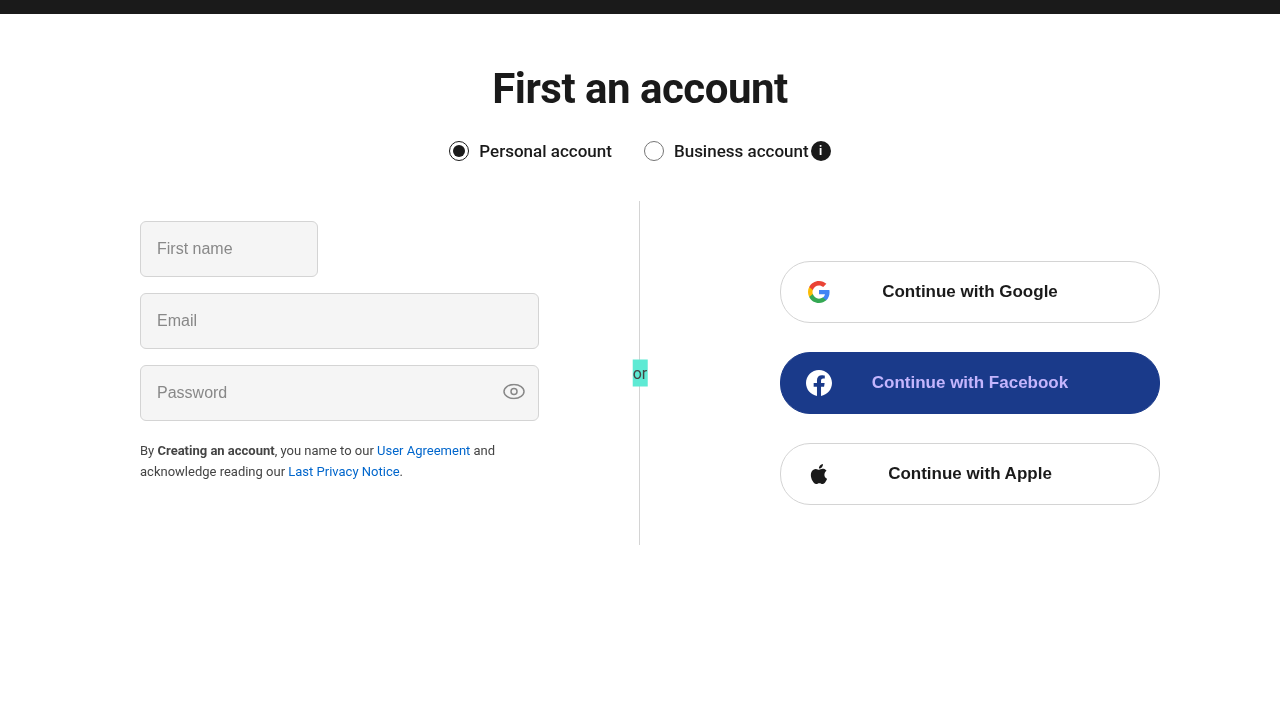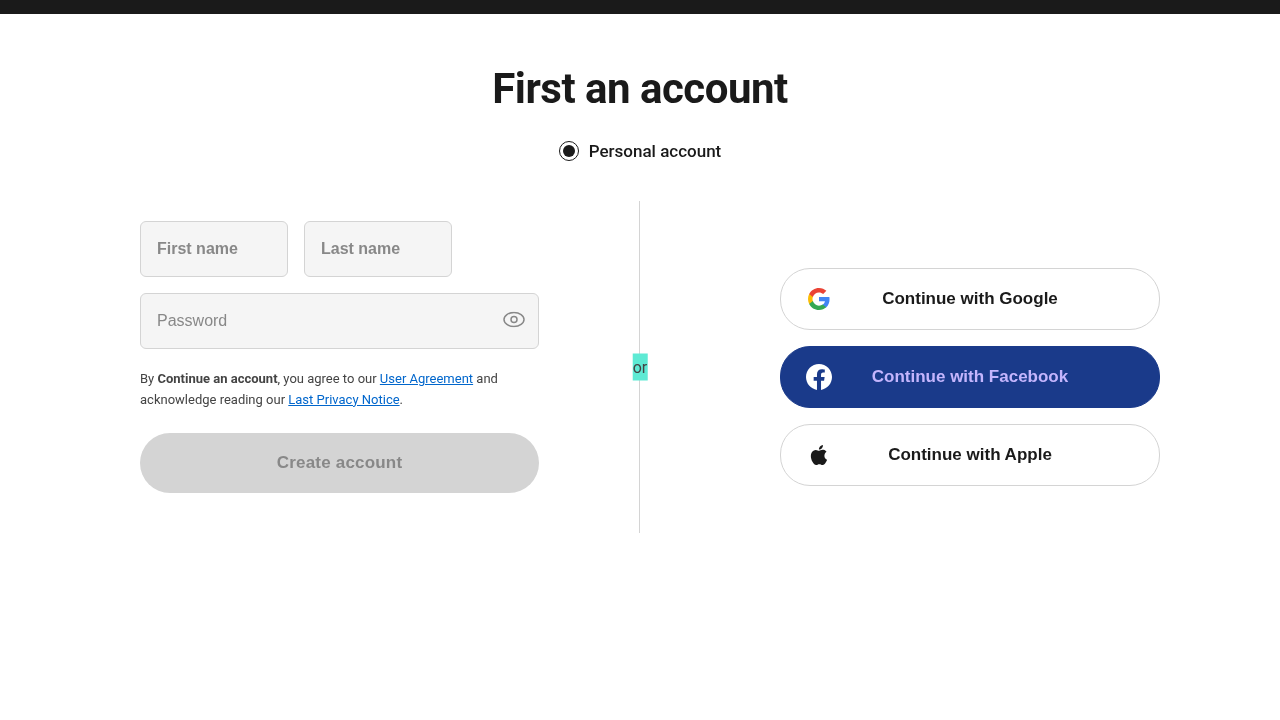"Business account" label.radio-option { html: none -> <label> <input> <span>Business account</span> <div>i</div> </label> }
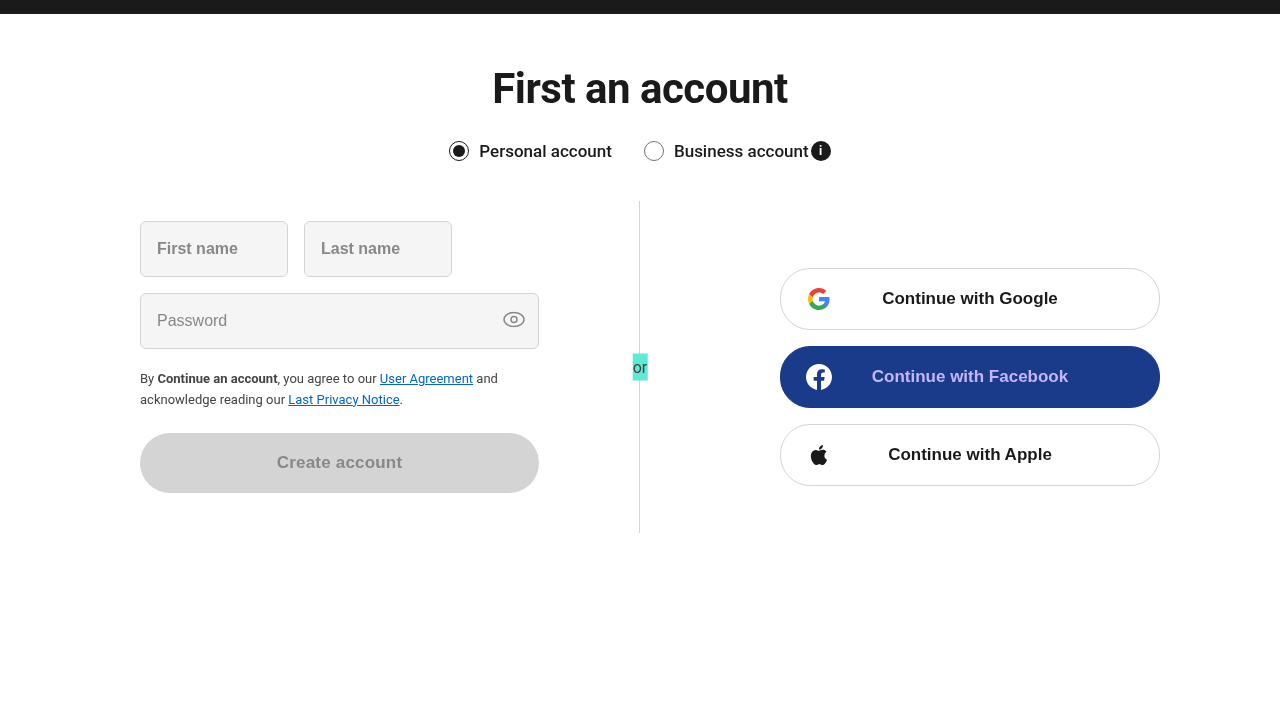"First name" .name-field { font-weight: bold -> none; width: 148px -> 178px }
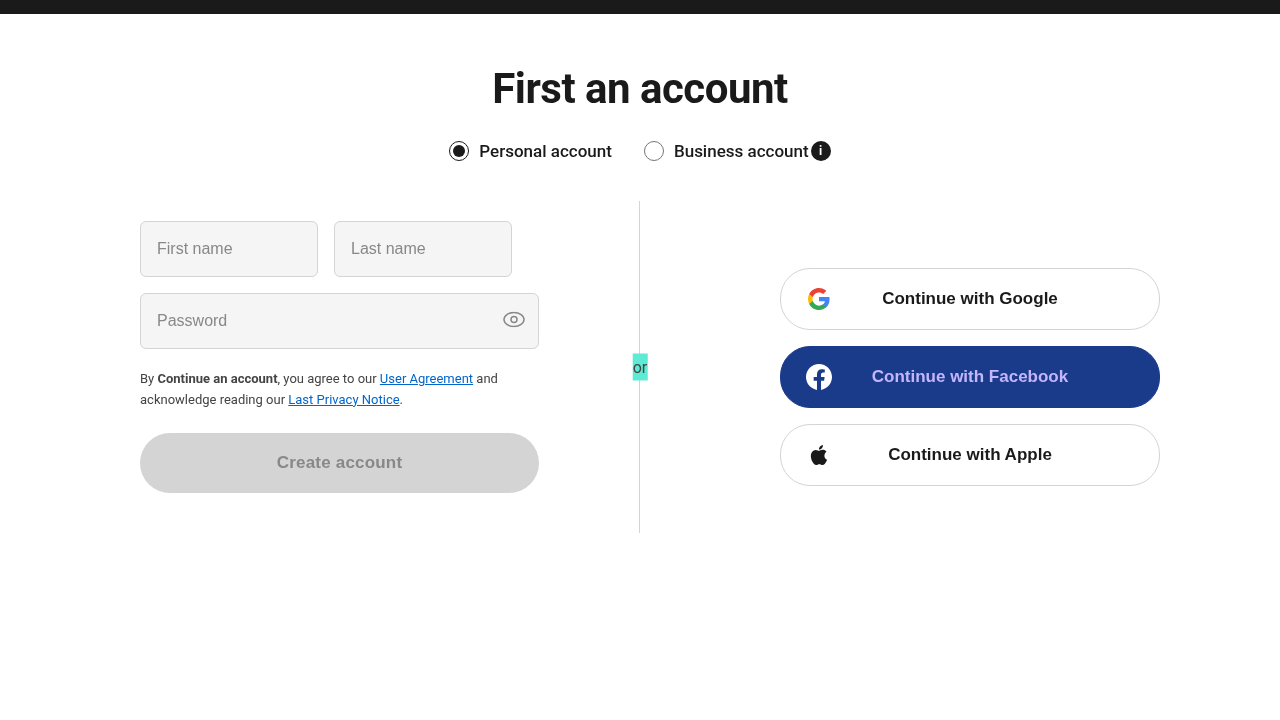"Last name" input.input-field { html: <input> -> none }
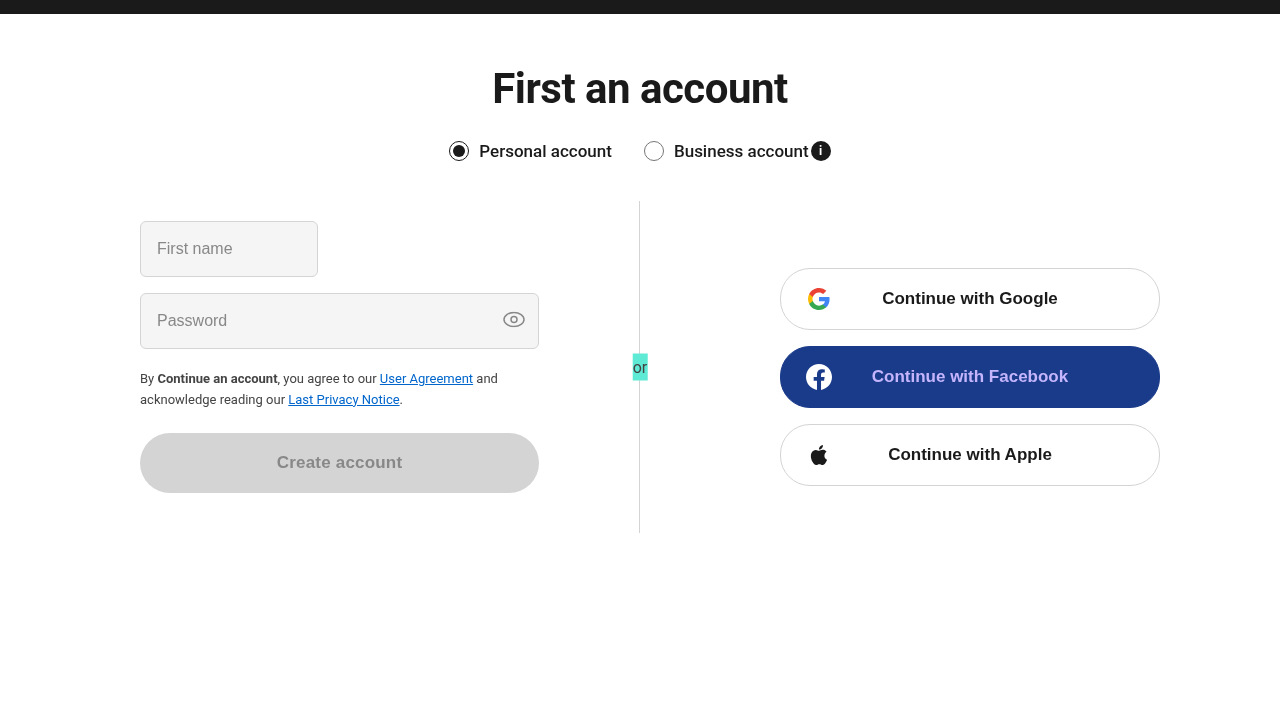"Continue with Google" .right-panel { justify-content: center -> space-between }
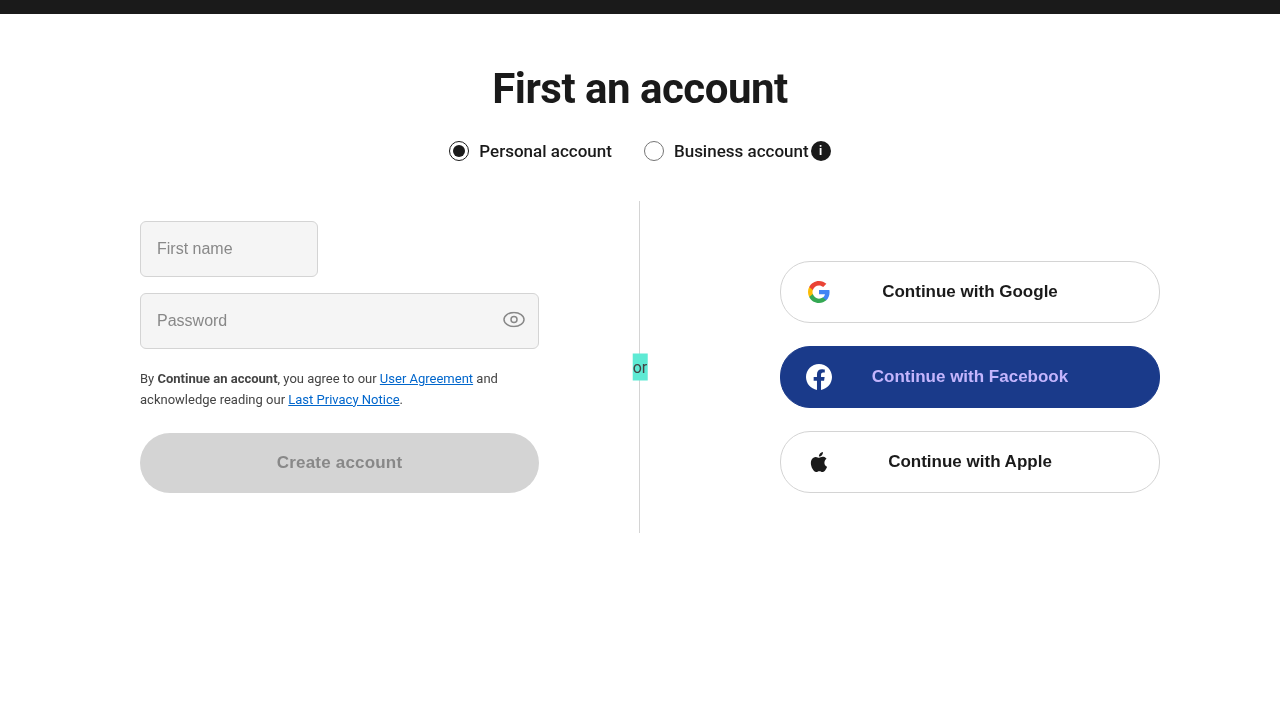"Email" div { html: none -> <div> <input> </div> }
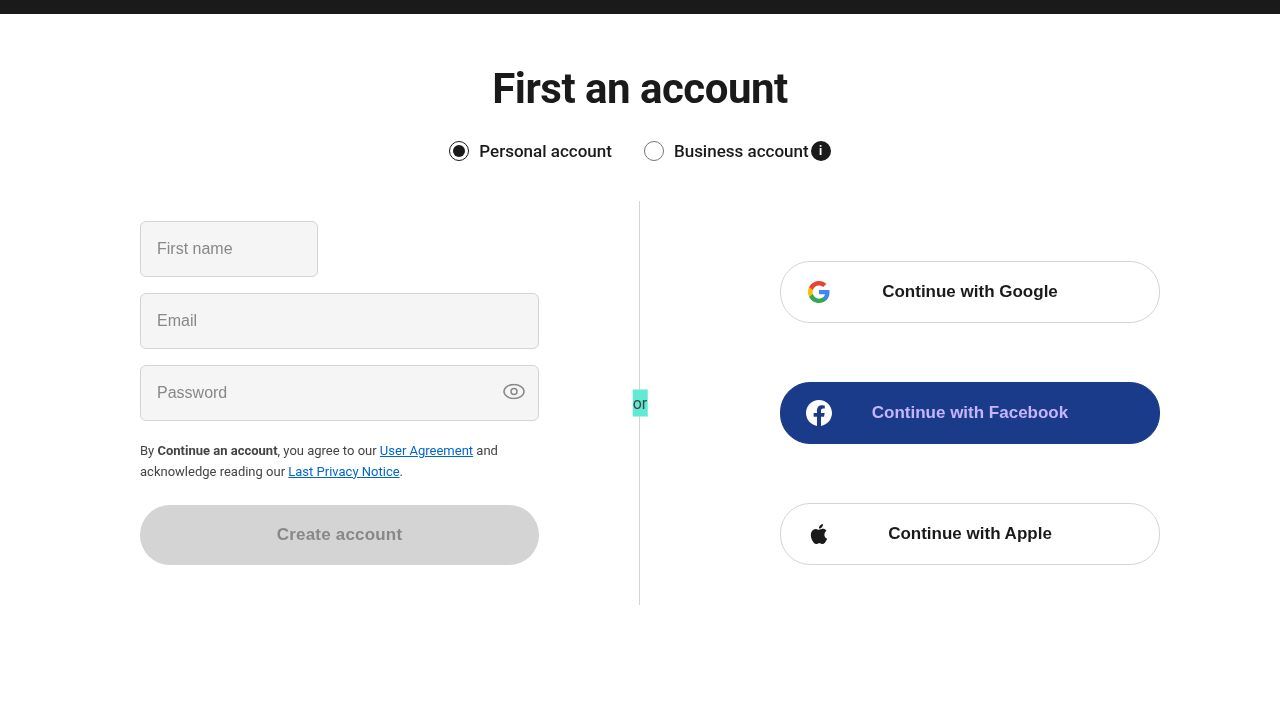"Continue an account" strong { text: Continue -> Creating }
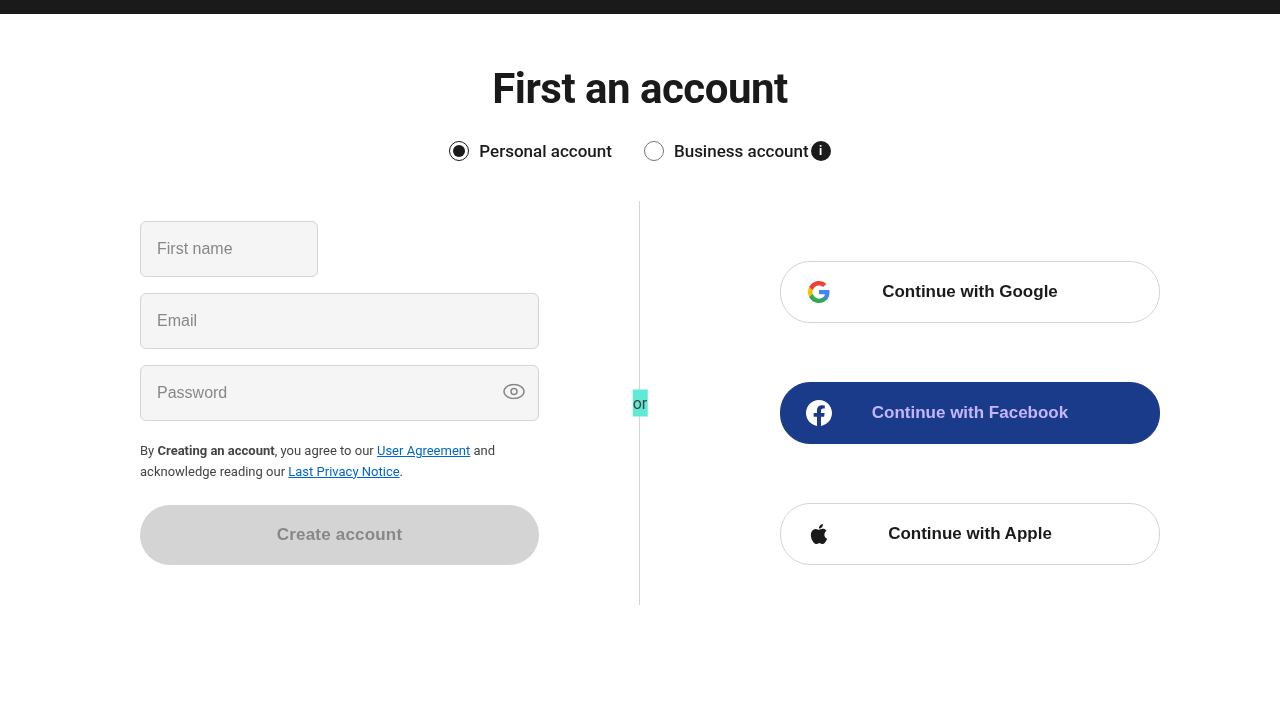", you agree to our" span { text: agree -> name }
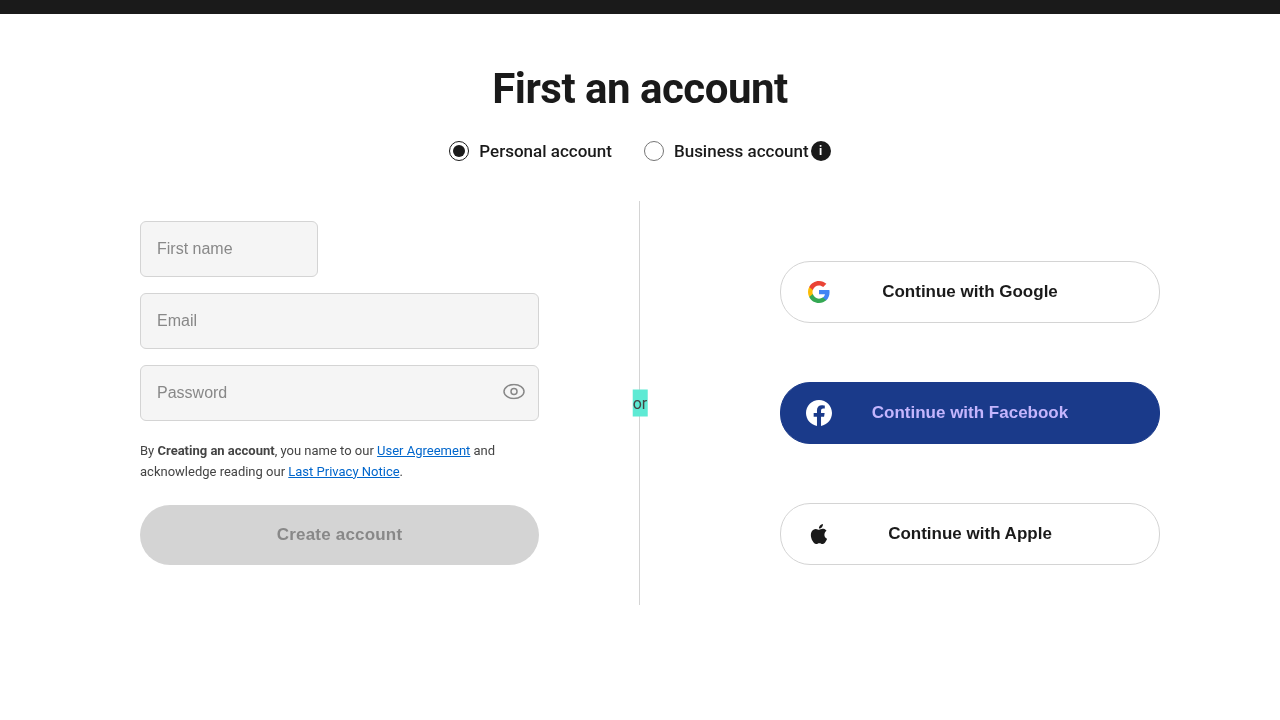"User Agreement" .terms-link { text-decoration: underline -> none }
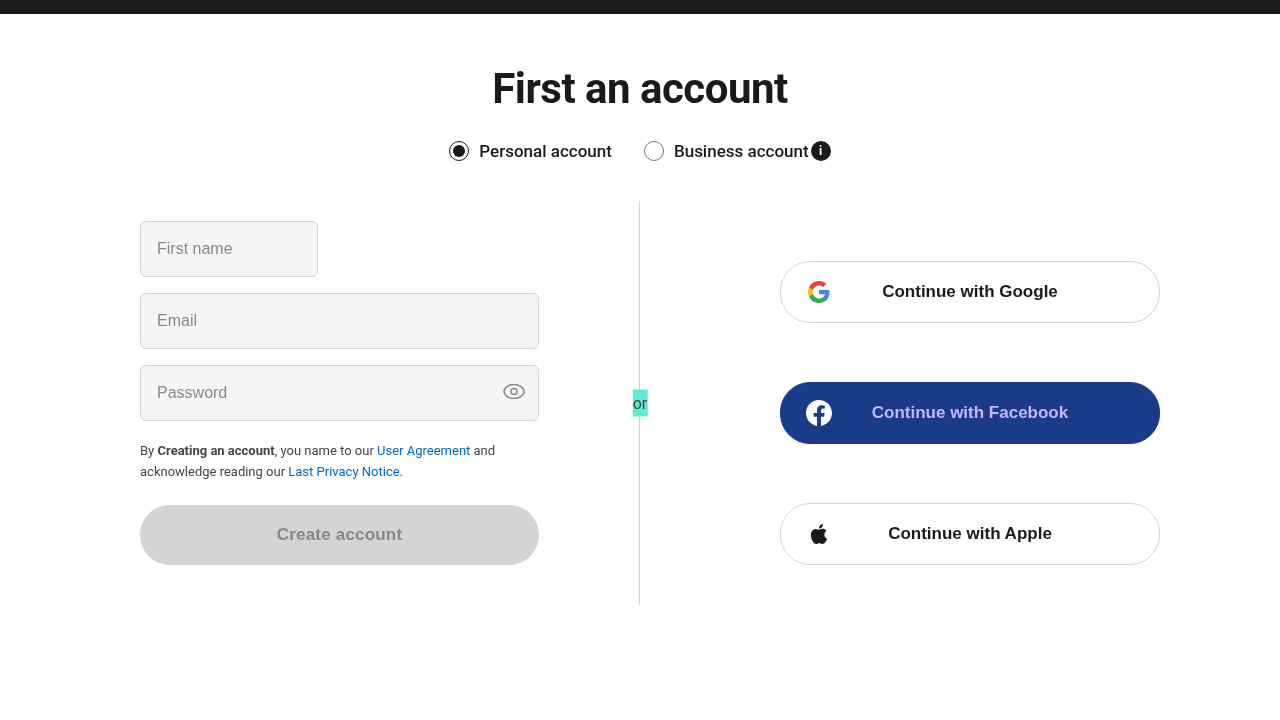"Create account" button.create-btn { html: <button>Create account</button> -> none }
